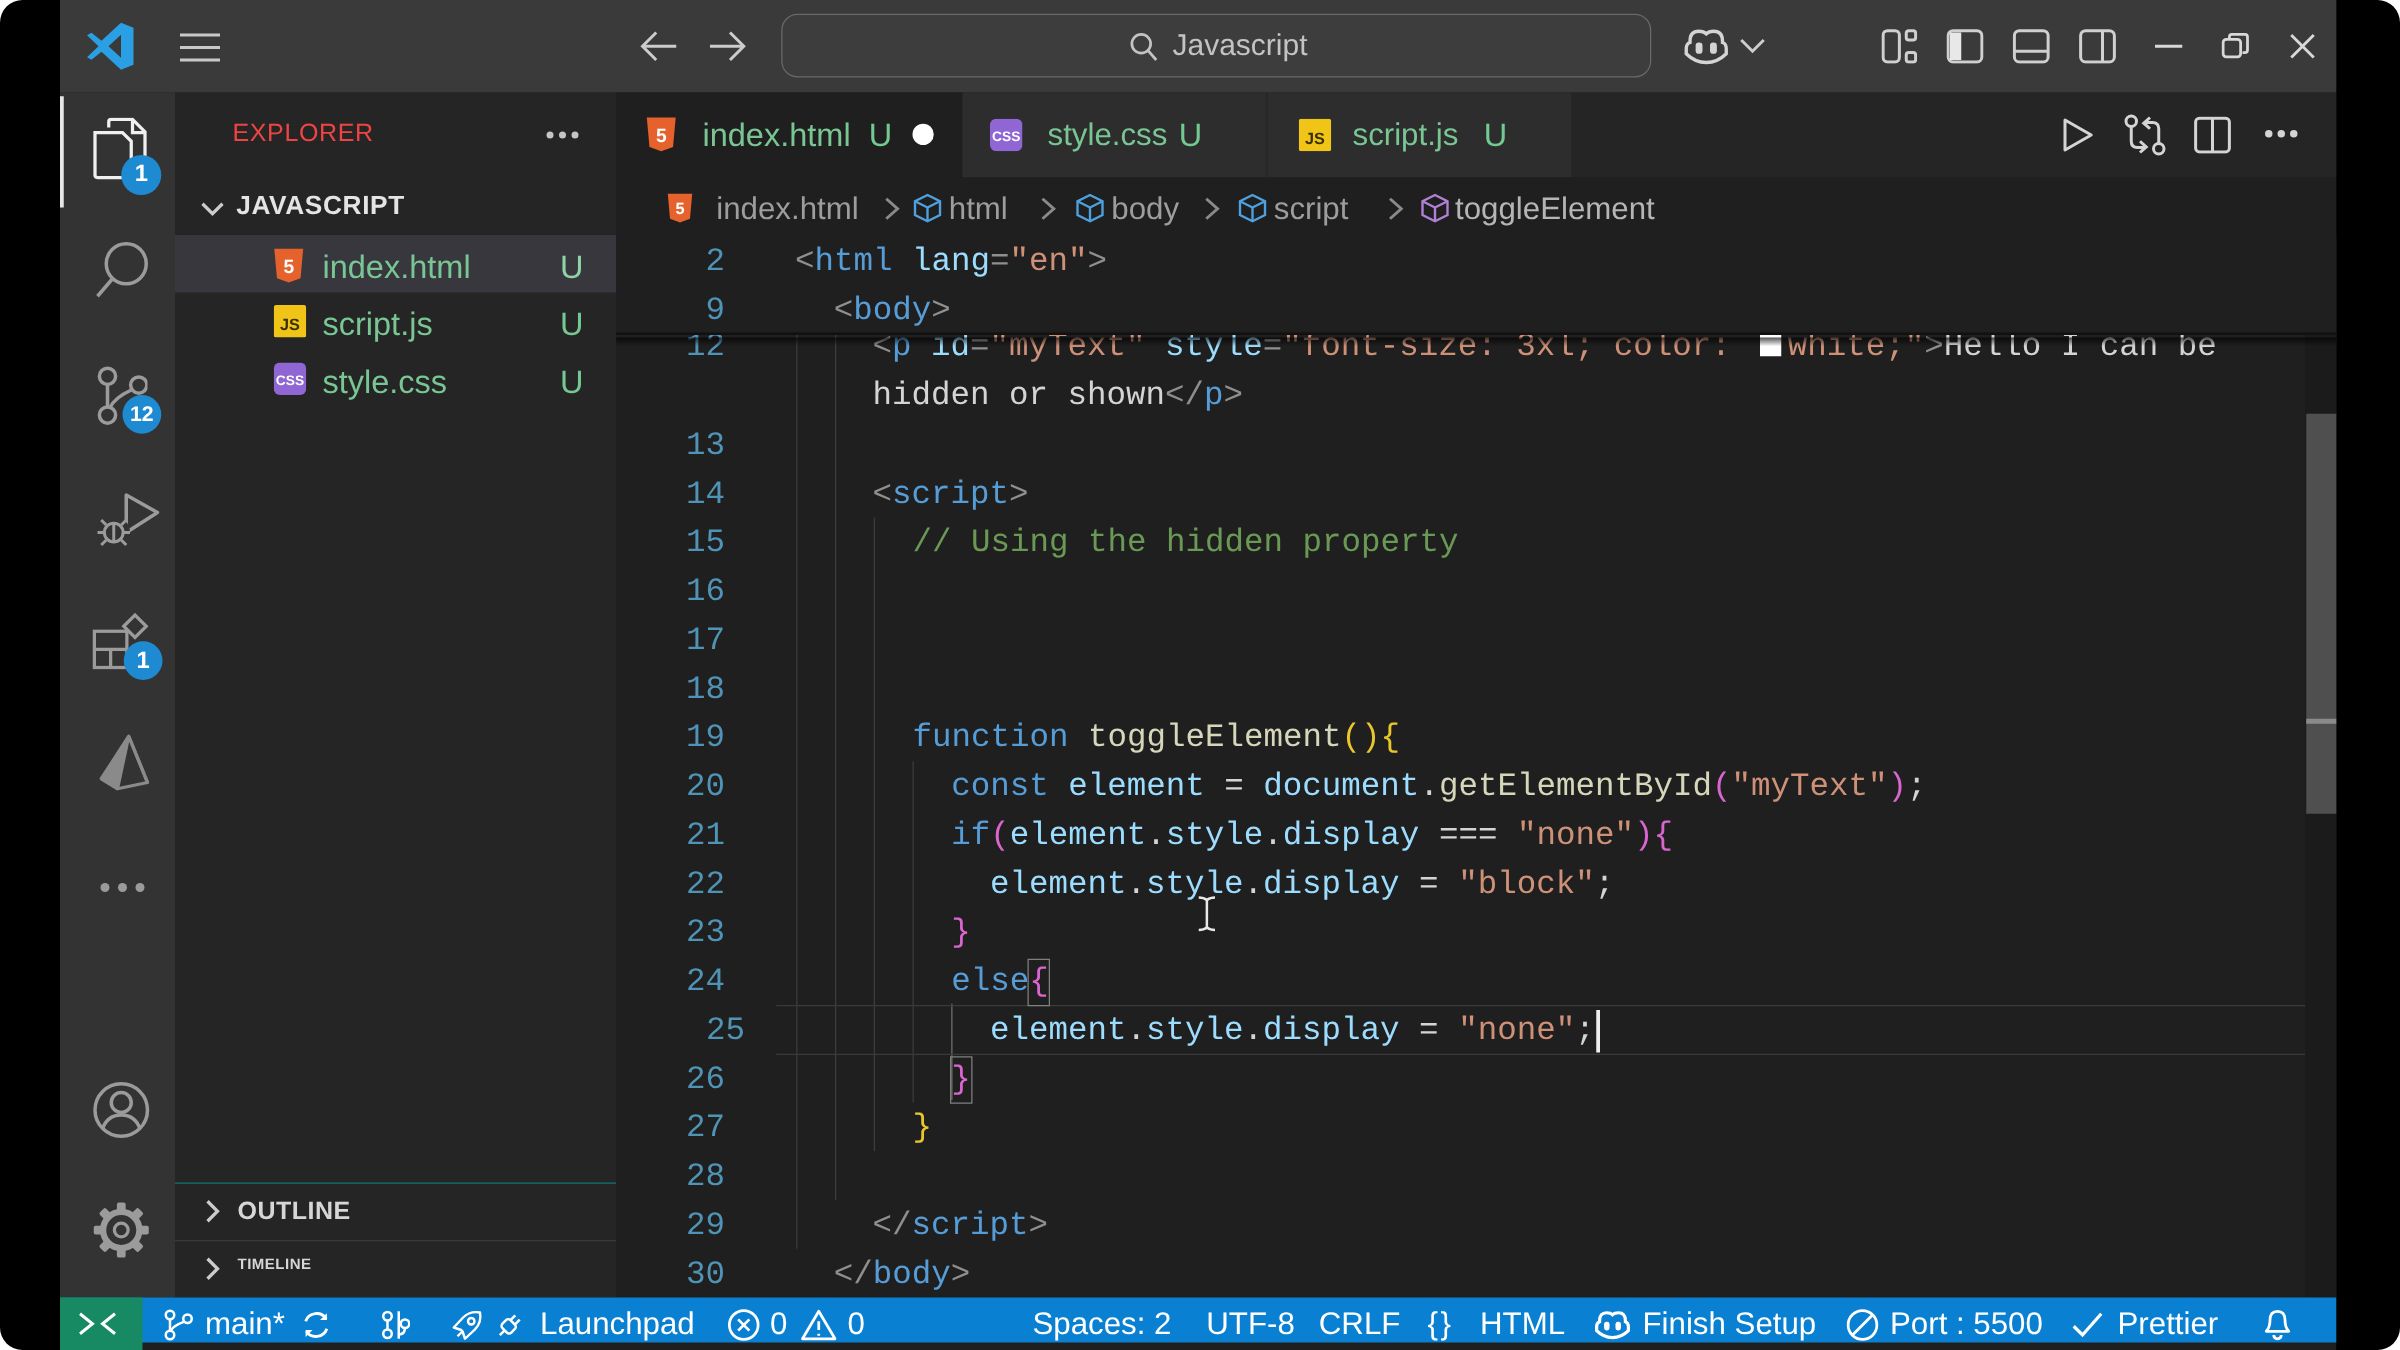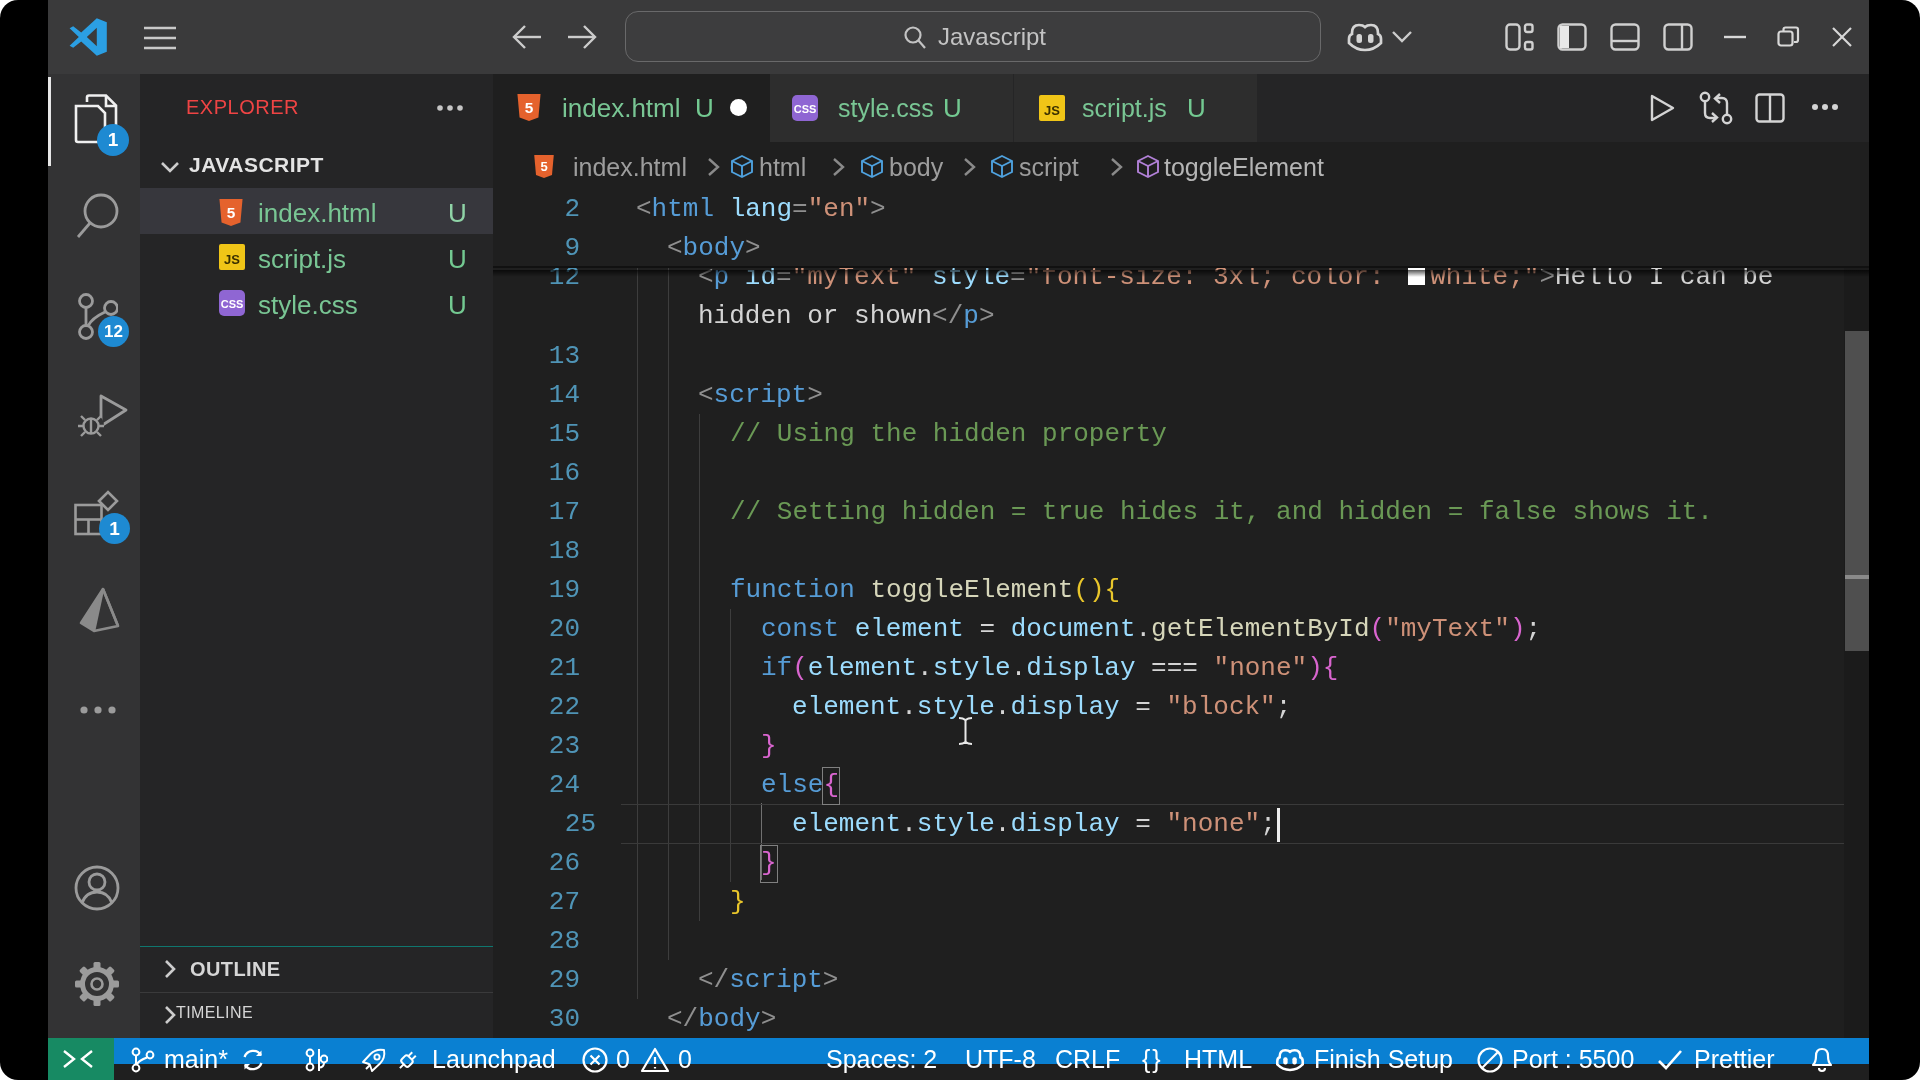"// Setting hidden = true" div.cl { html: <div><span>// Setting hidden = true hides it, and hidden = false shows it.</span></div> -> none }
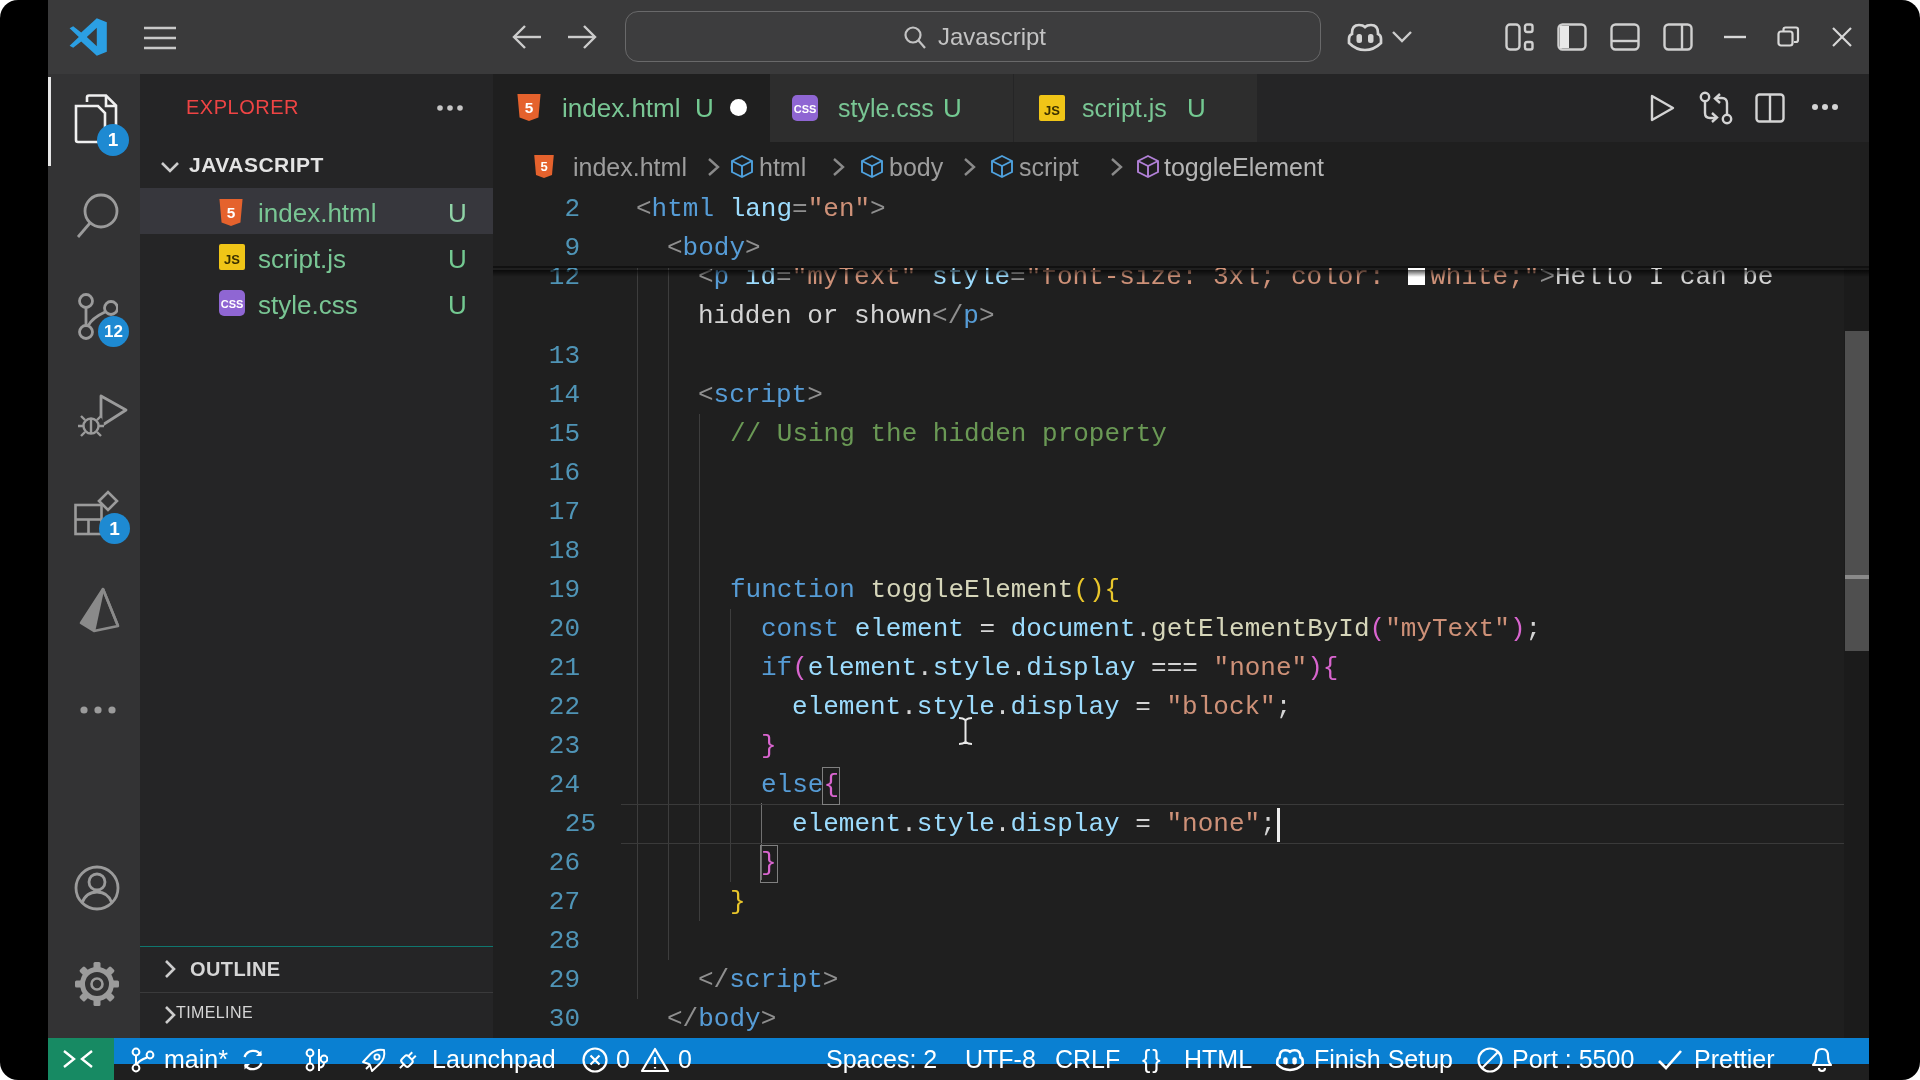"TIMELINE" div.abs { font-size: 16px -> 12px; font-weight: normal -> bold; left: 36px -> 50px }
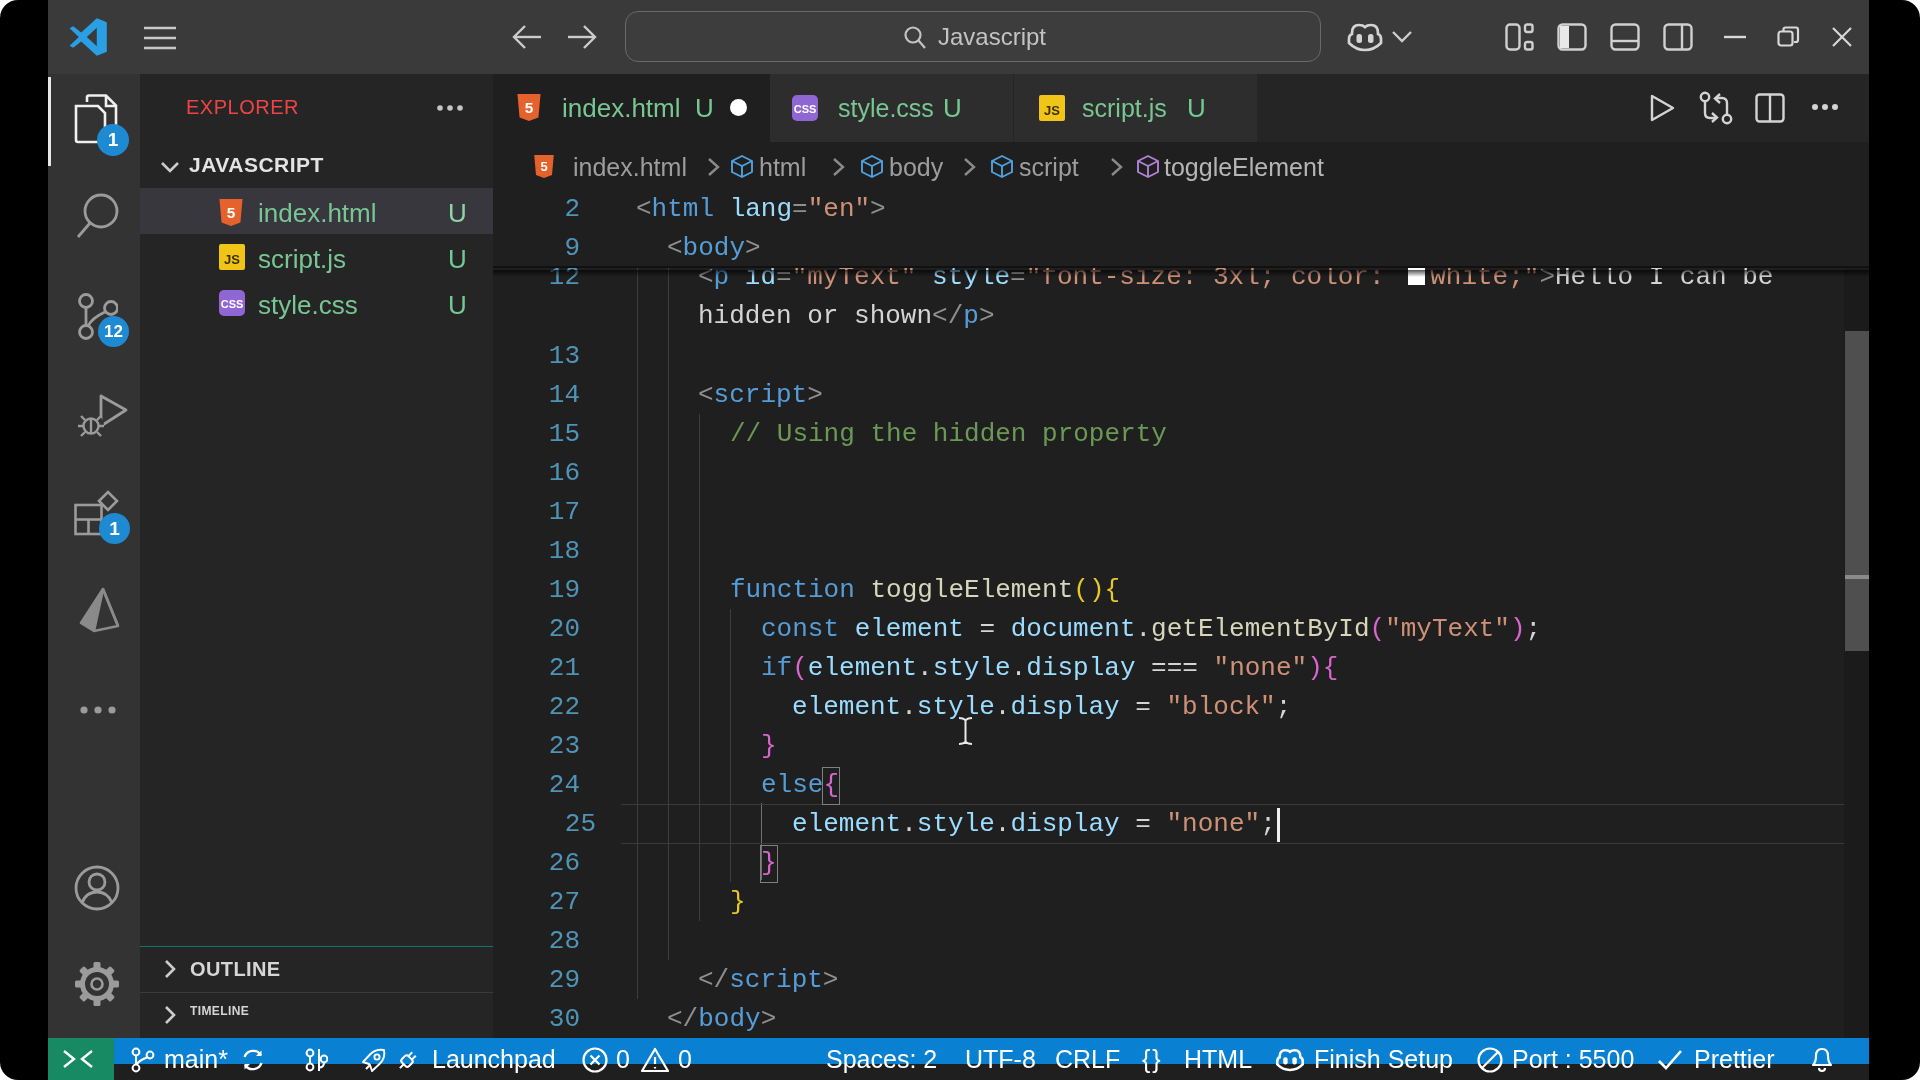"main*" #statusbar { height: 26px -> 36px }
